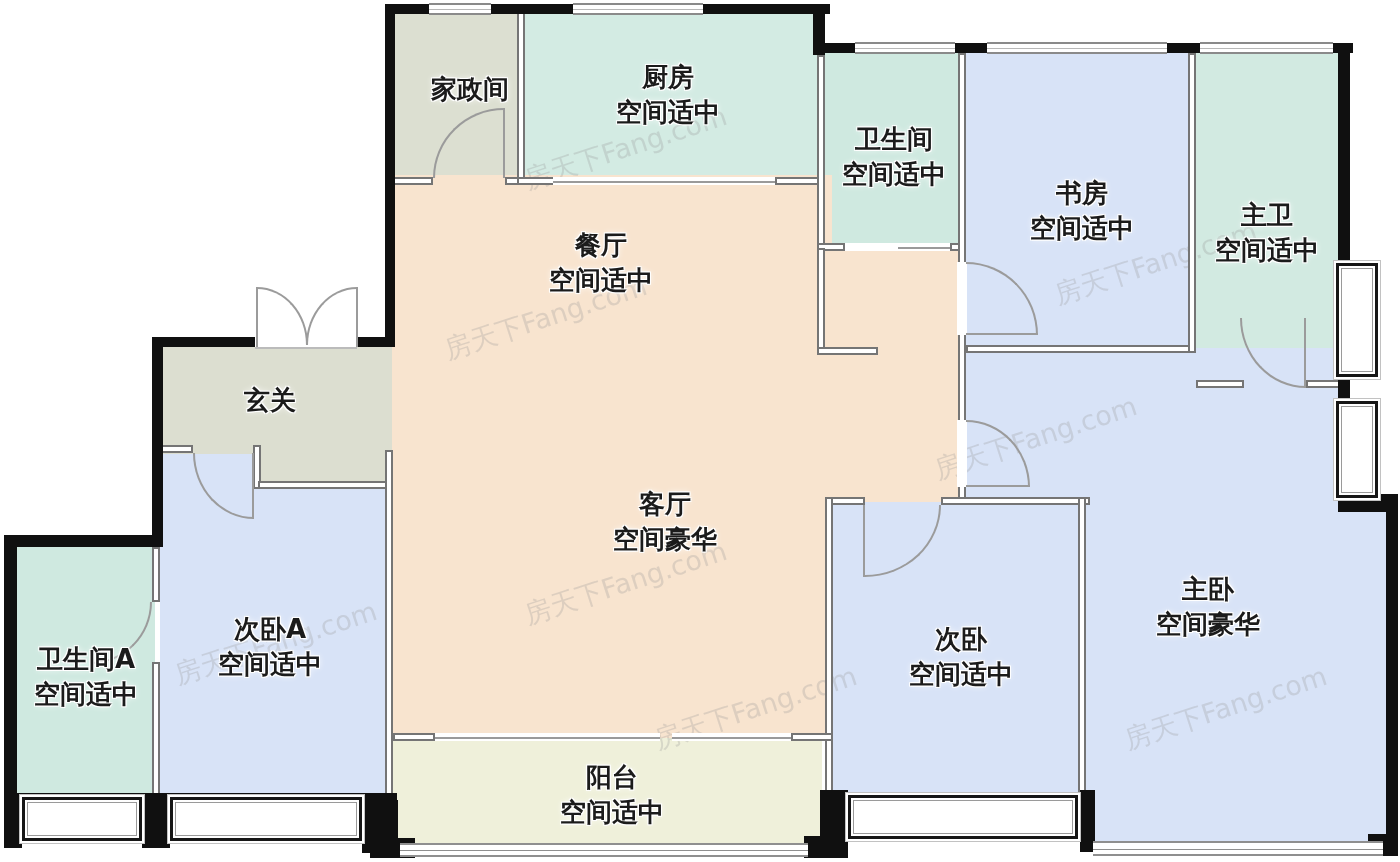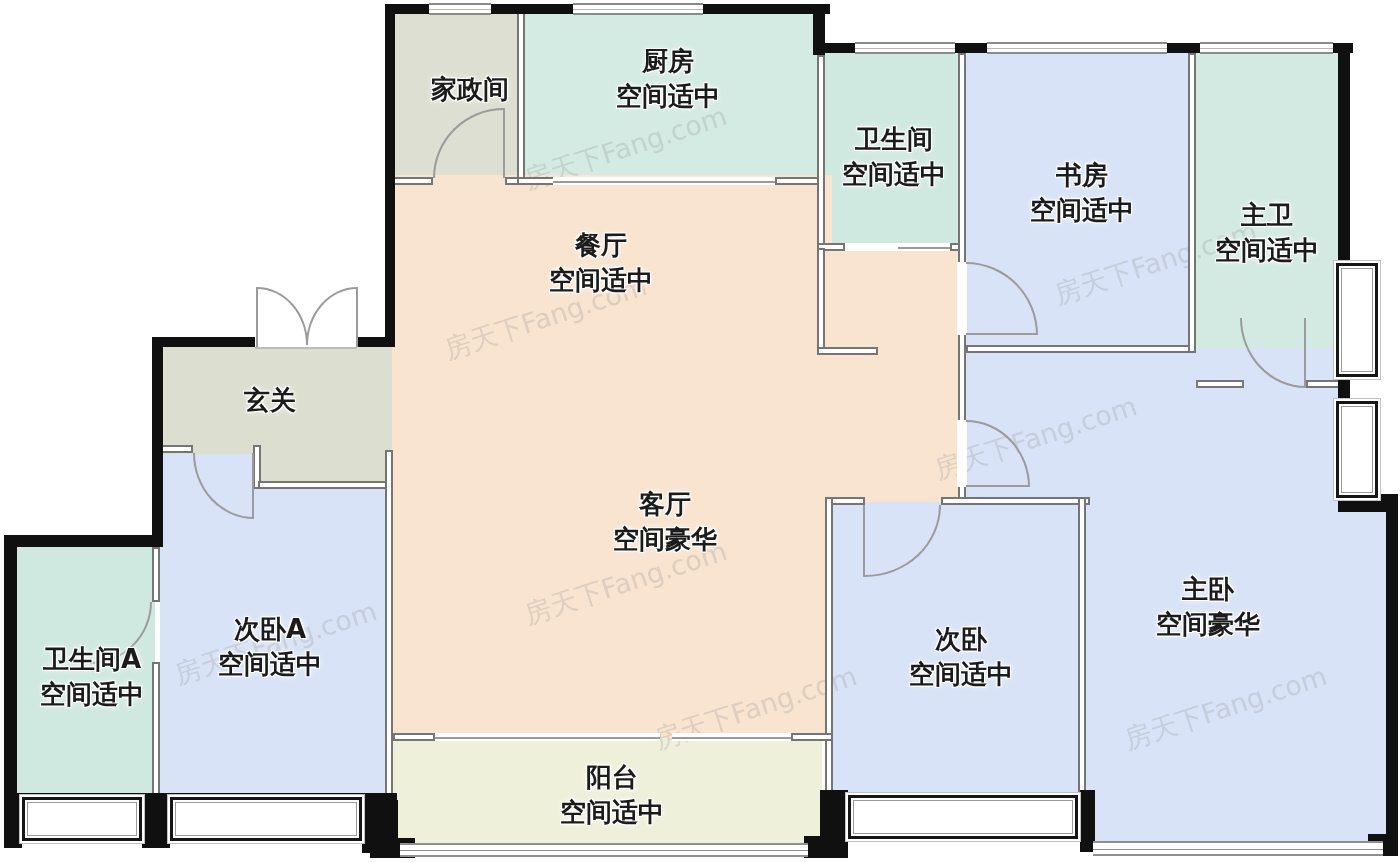"厨房" div.label { top: 44px -> 60px }
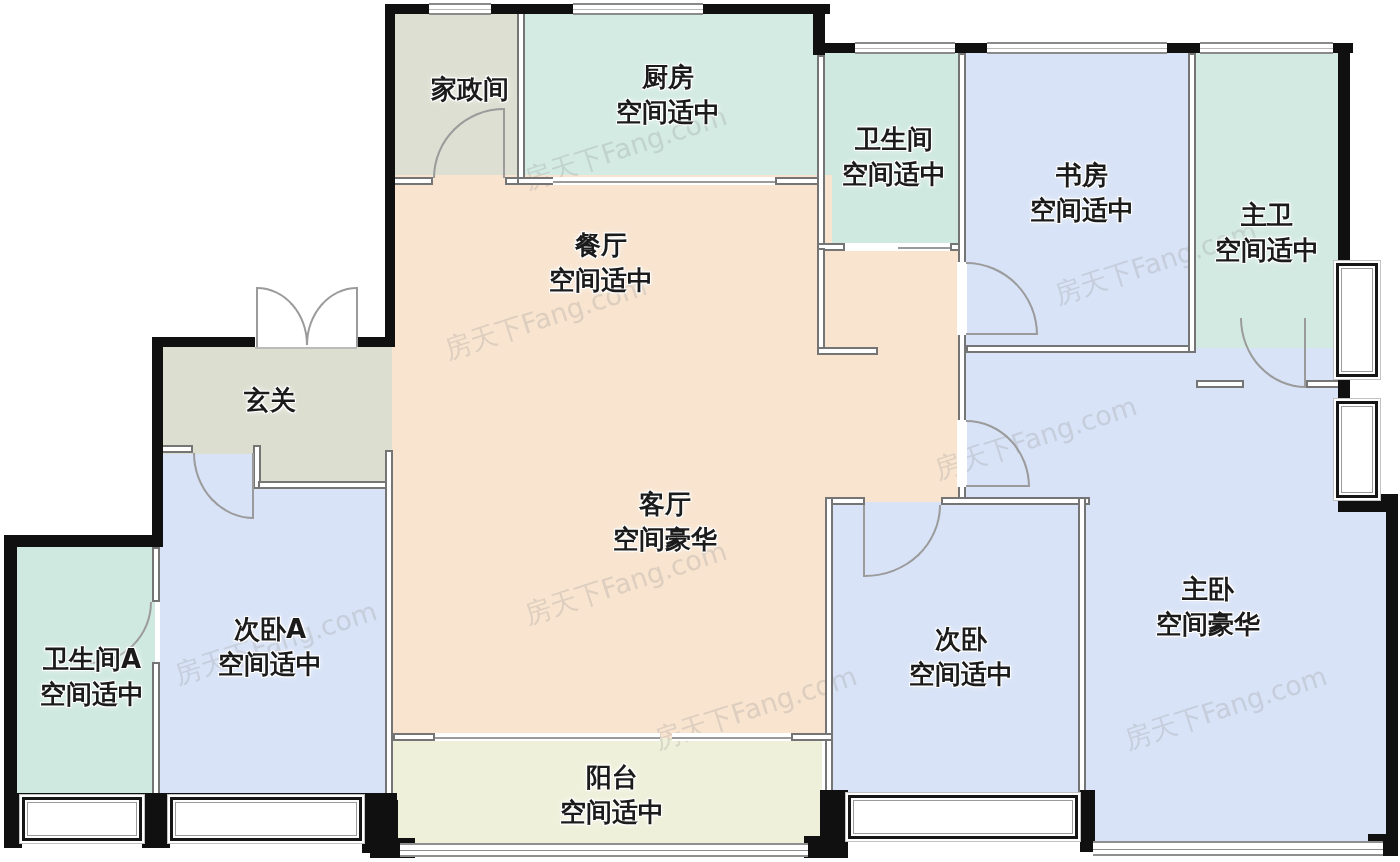"书房" div.label { font-family: Liberation Mono, monospace -> none; top: 160px -> 176px }
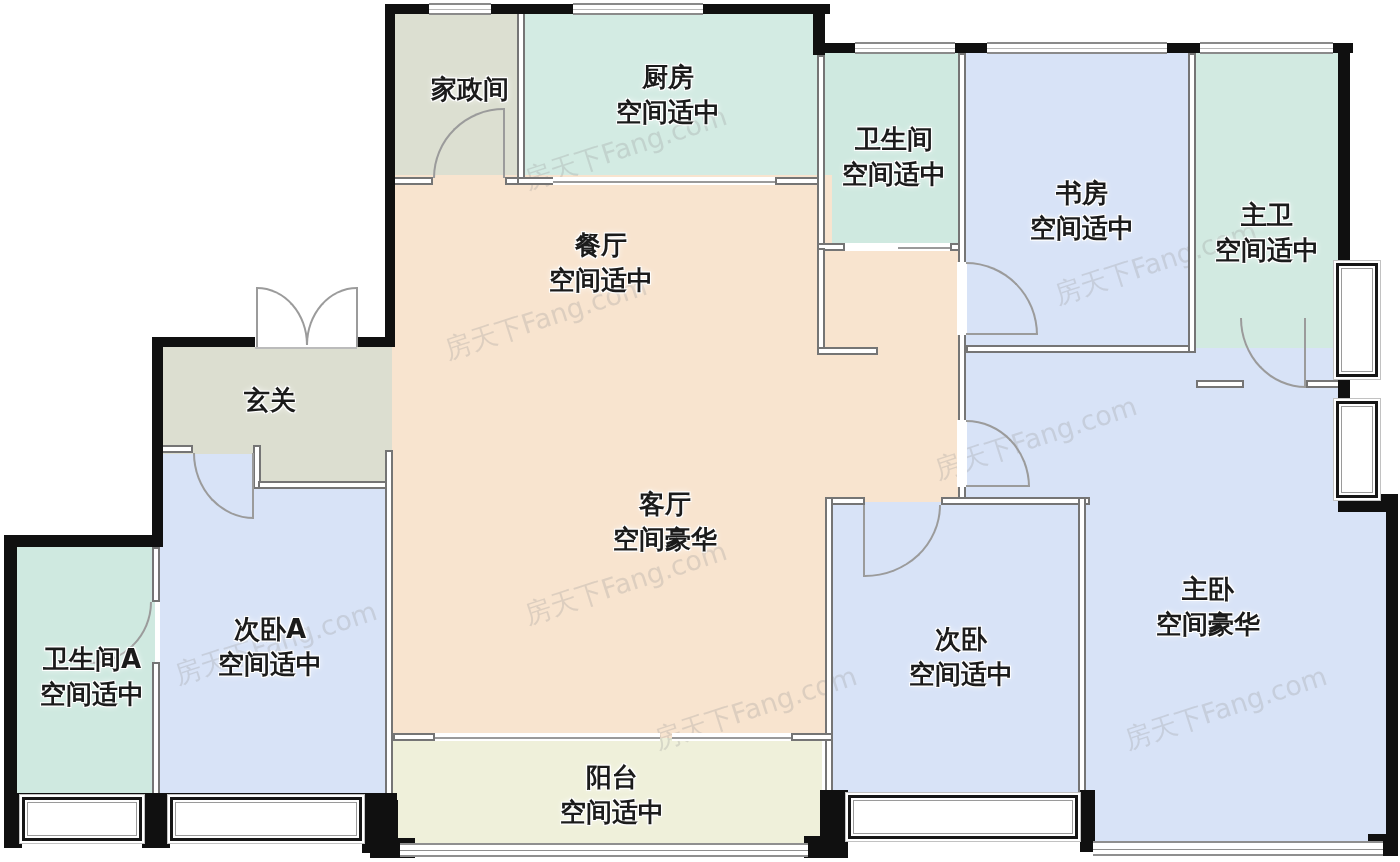"卫生间A" div.label { left: 92px -> 86px }
